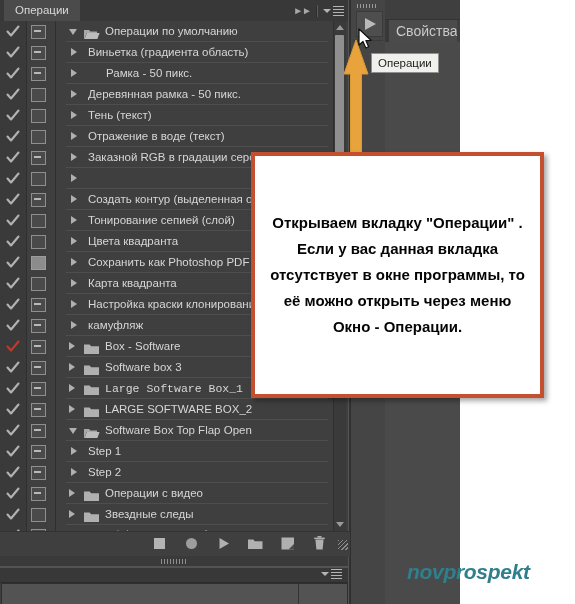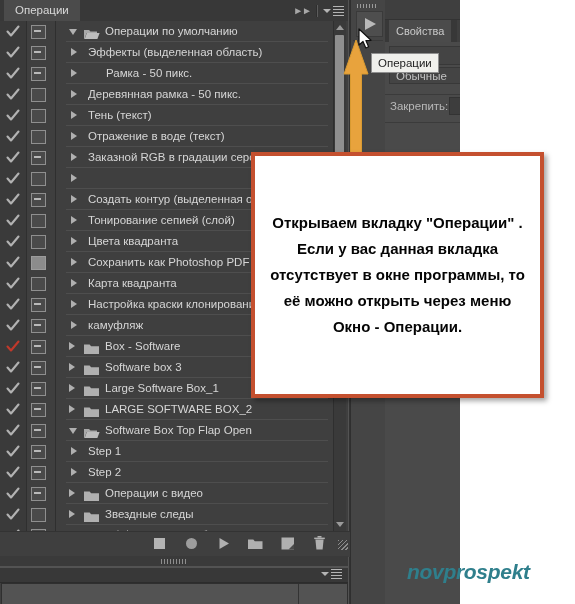"Свойства" .prop-tab { font-size: 11px -> 14px }
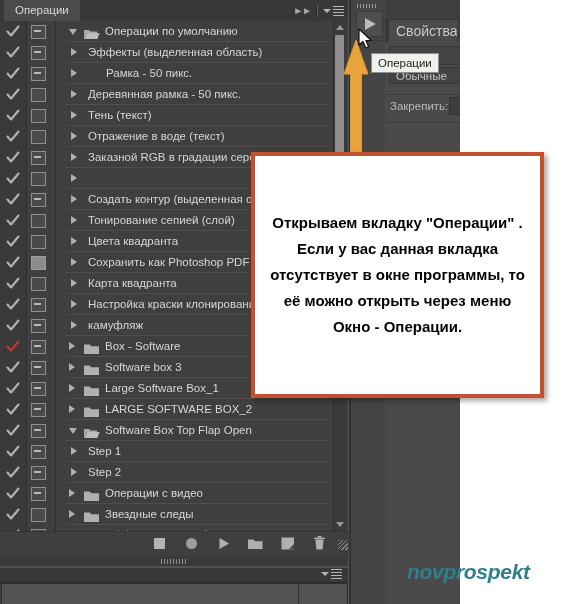"Эффекты (выделенная область)" div.label { text: Эффекты (выделенная -> Виньетка (градиента }
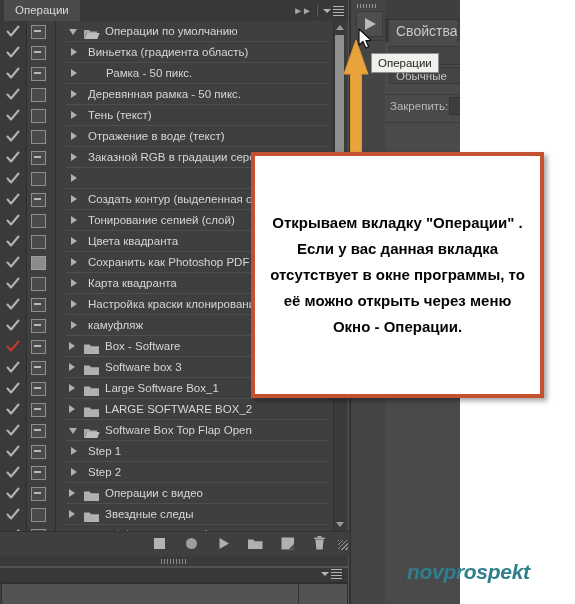"Обычные" div.prop-body { html: <div> <div></div> <div> <span>Обычные</span> </div> <div></div> <span>Закрепить:</span> <div></div> <div></div> </div> -> none }
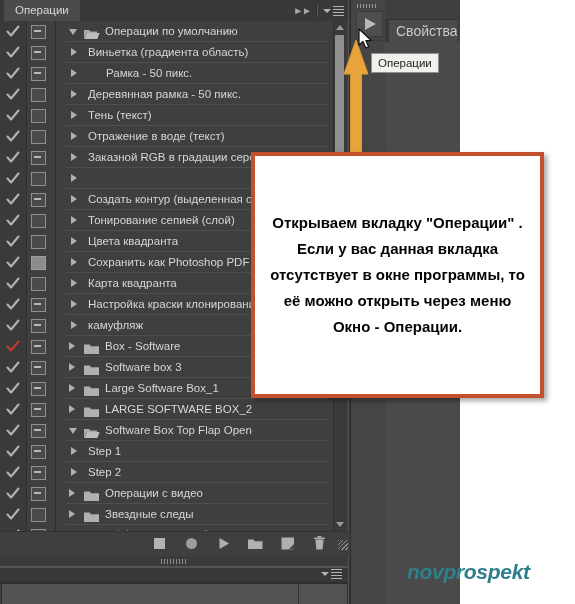"Large Software Box_1" div.row { font-family: none -> Liberation Mono, monospace }
